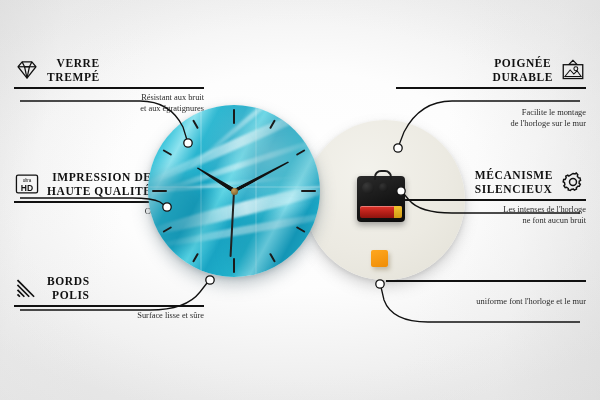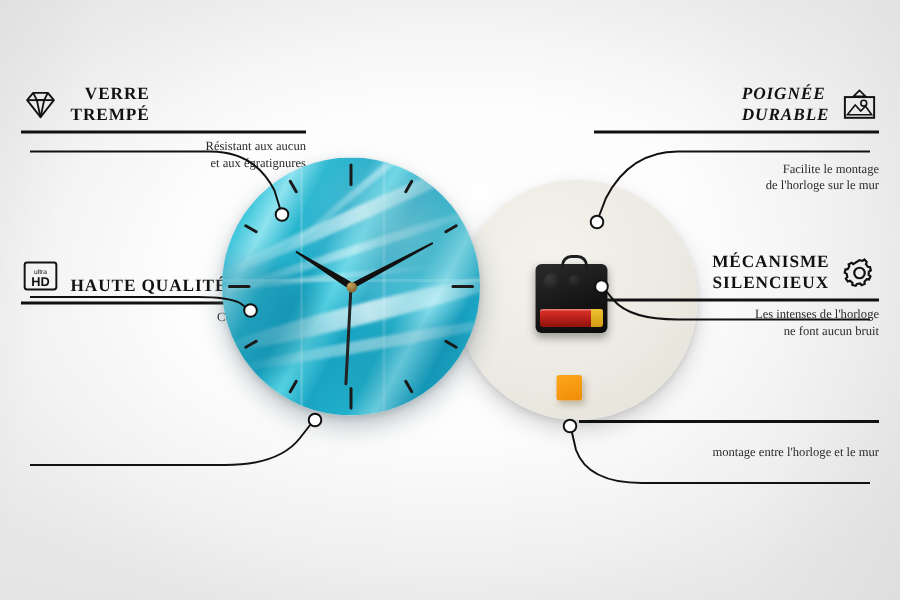"POIGNÉE" span.co-title { font-style: italic -> none; text-align: left -> center }
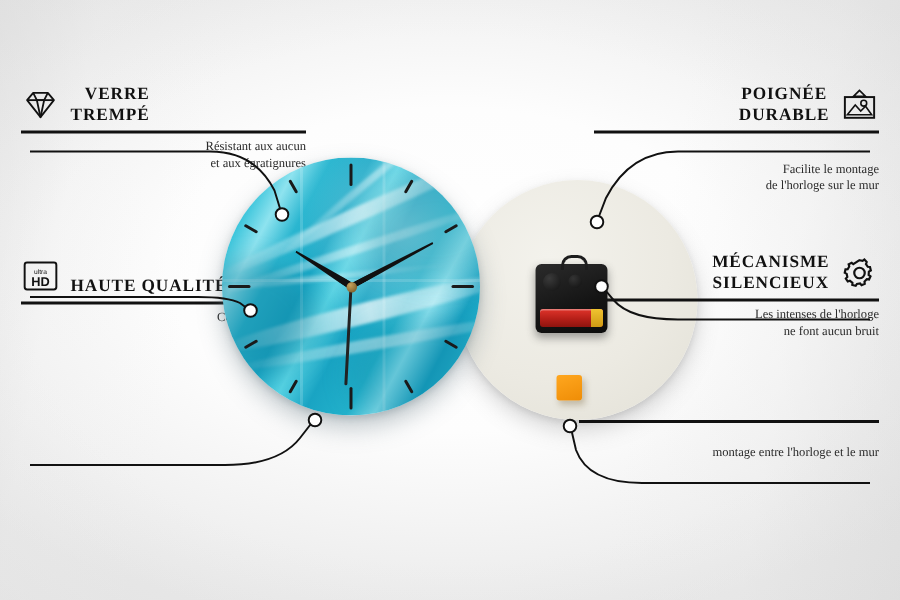"Résistant aux aucun" span { text: aucun -> bruit }
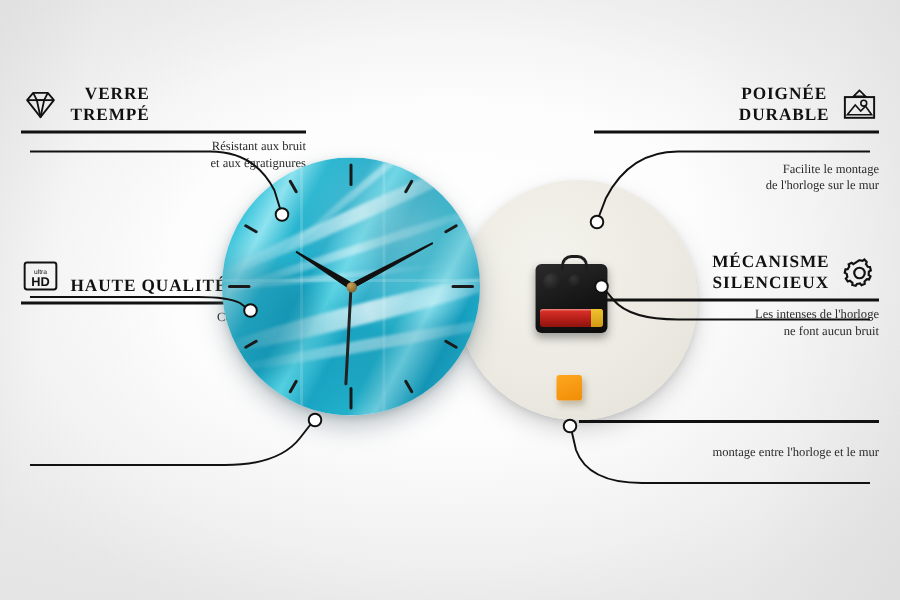"IMPRESSION DE" span { html: none -> <span>IMPRESSION DE</span> }
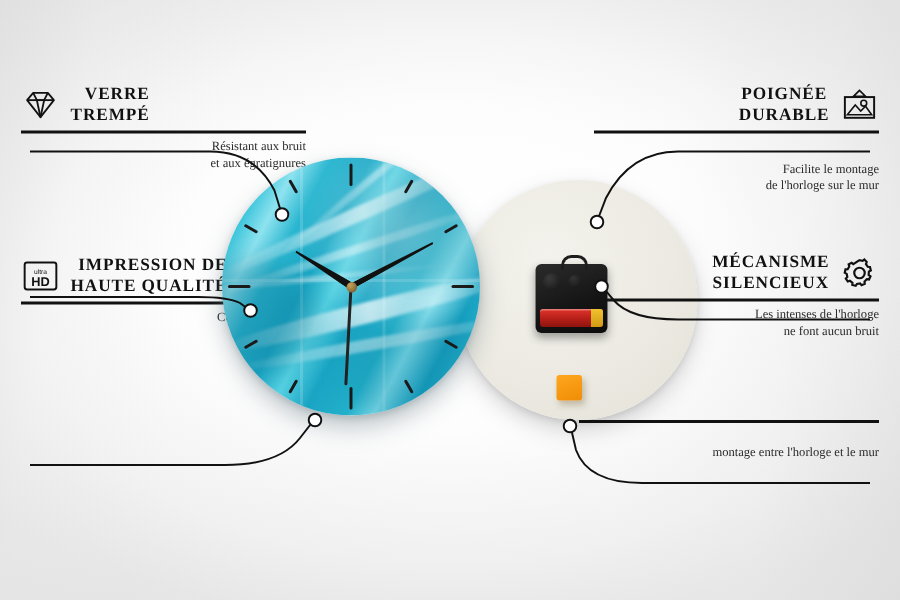"MÉCANISME" span.co-title { text-align: center -> left }
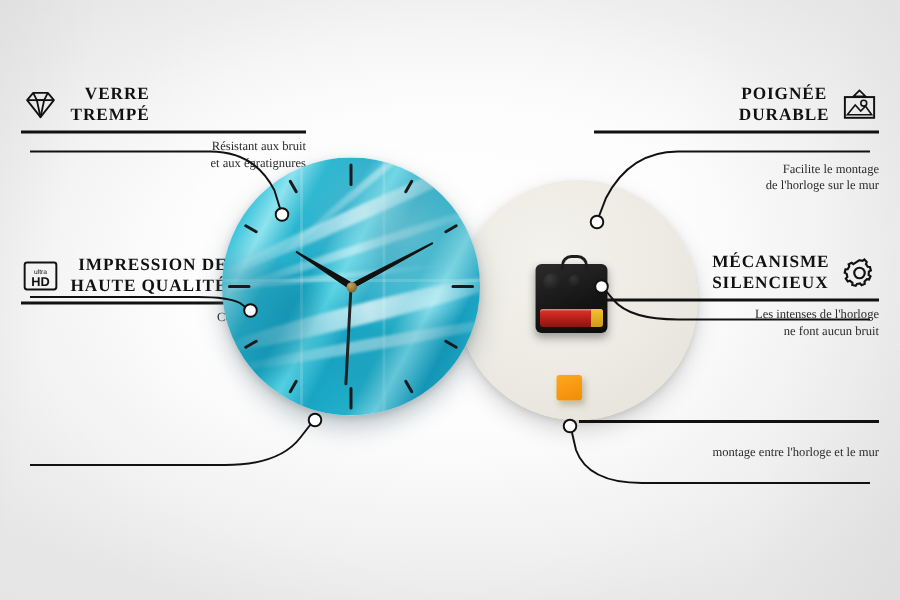"BORDS" div.callout { html: none -> <div> <div> <span> <svg> <g> <path></path> <path></path> <path></path> <path></path> </g> </svg> </span> <span> <span>BORDS</span><br> <span>POLIS</span> </span> </div> <div></div> <div> <span>Surface lisse et sûre</span> </div> </div> }
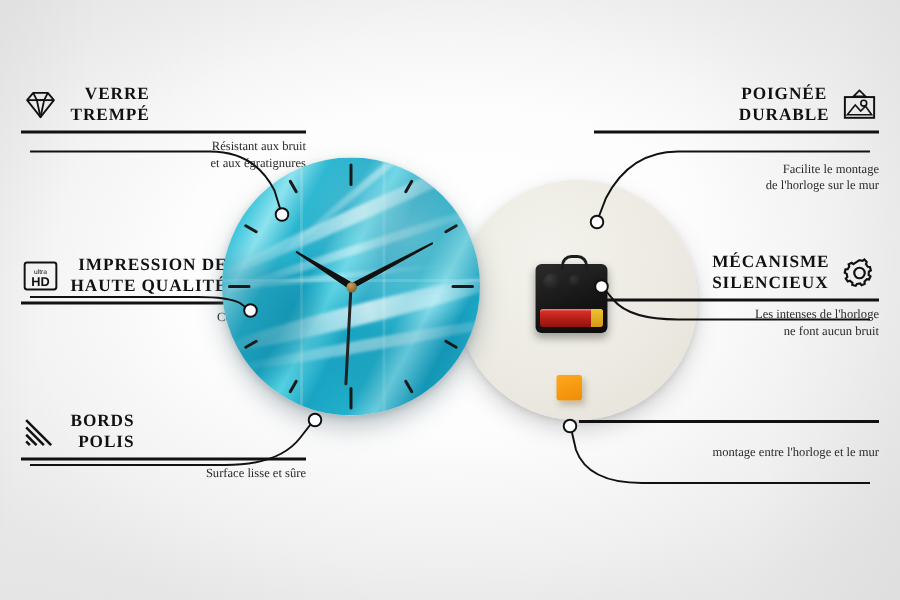"montage entre l'horloge et le" span { text: montage entre -> uniforme font }
